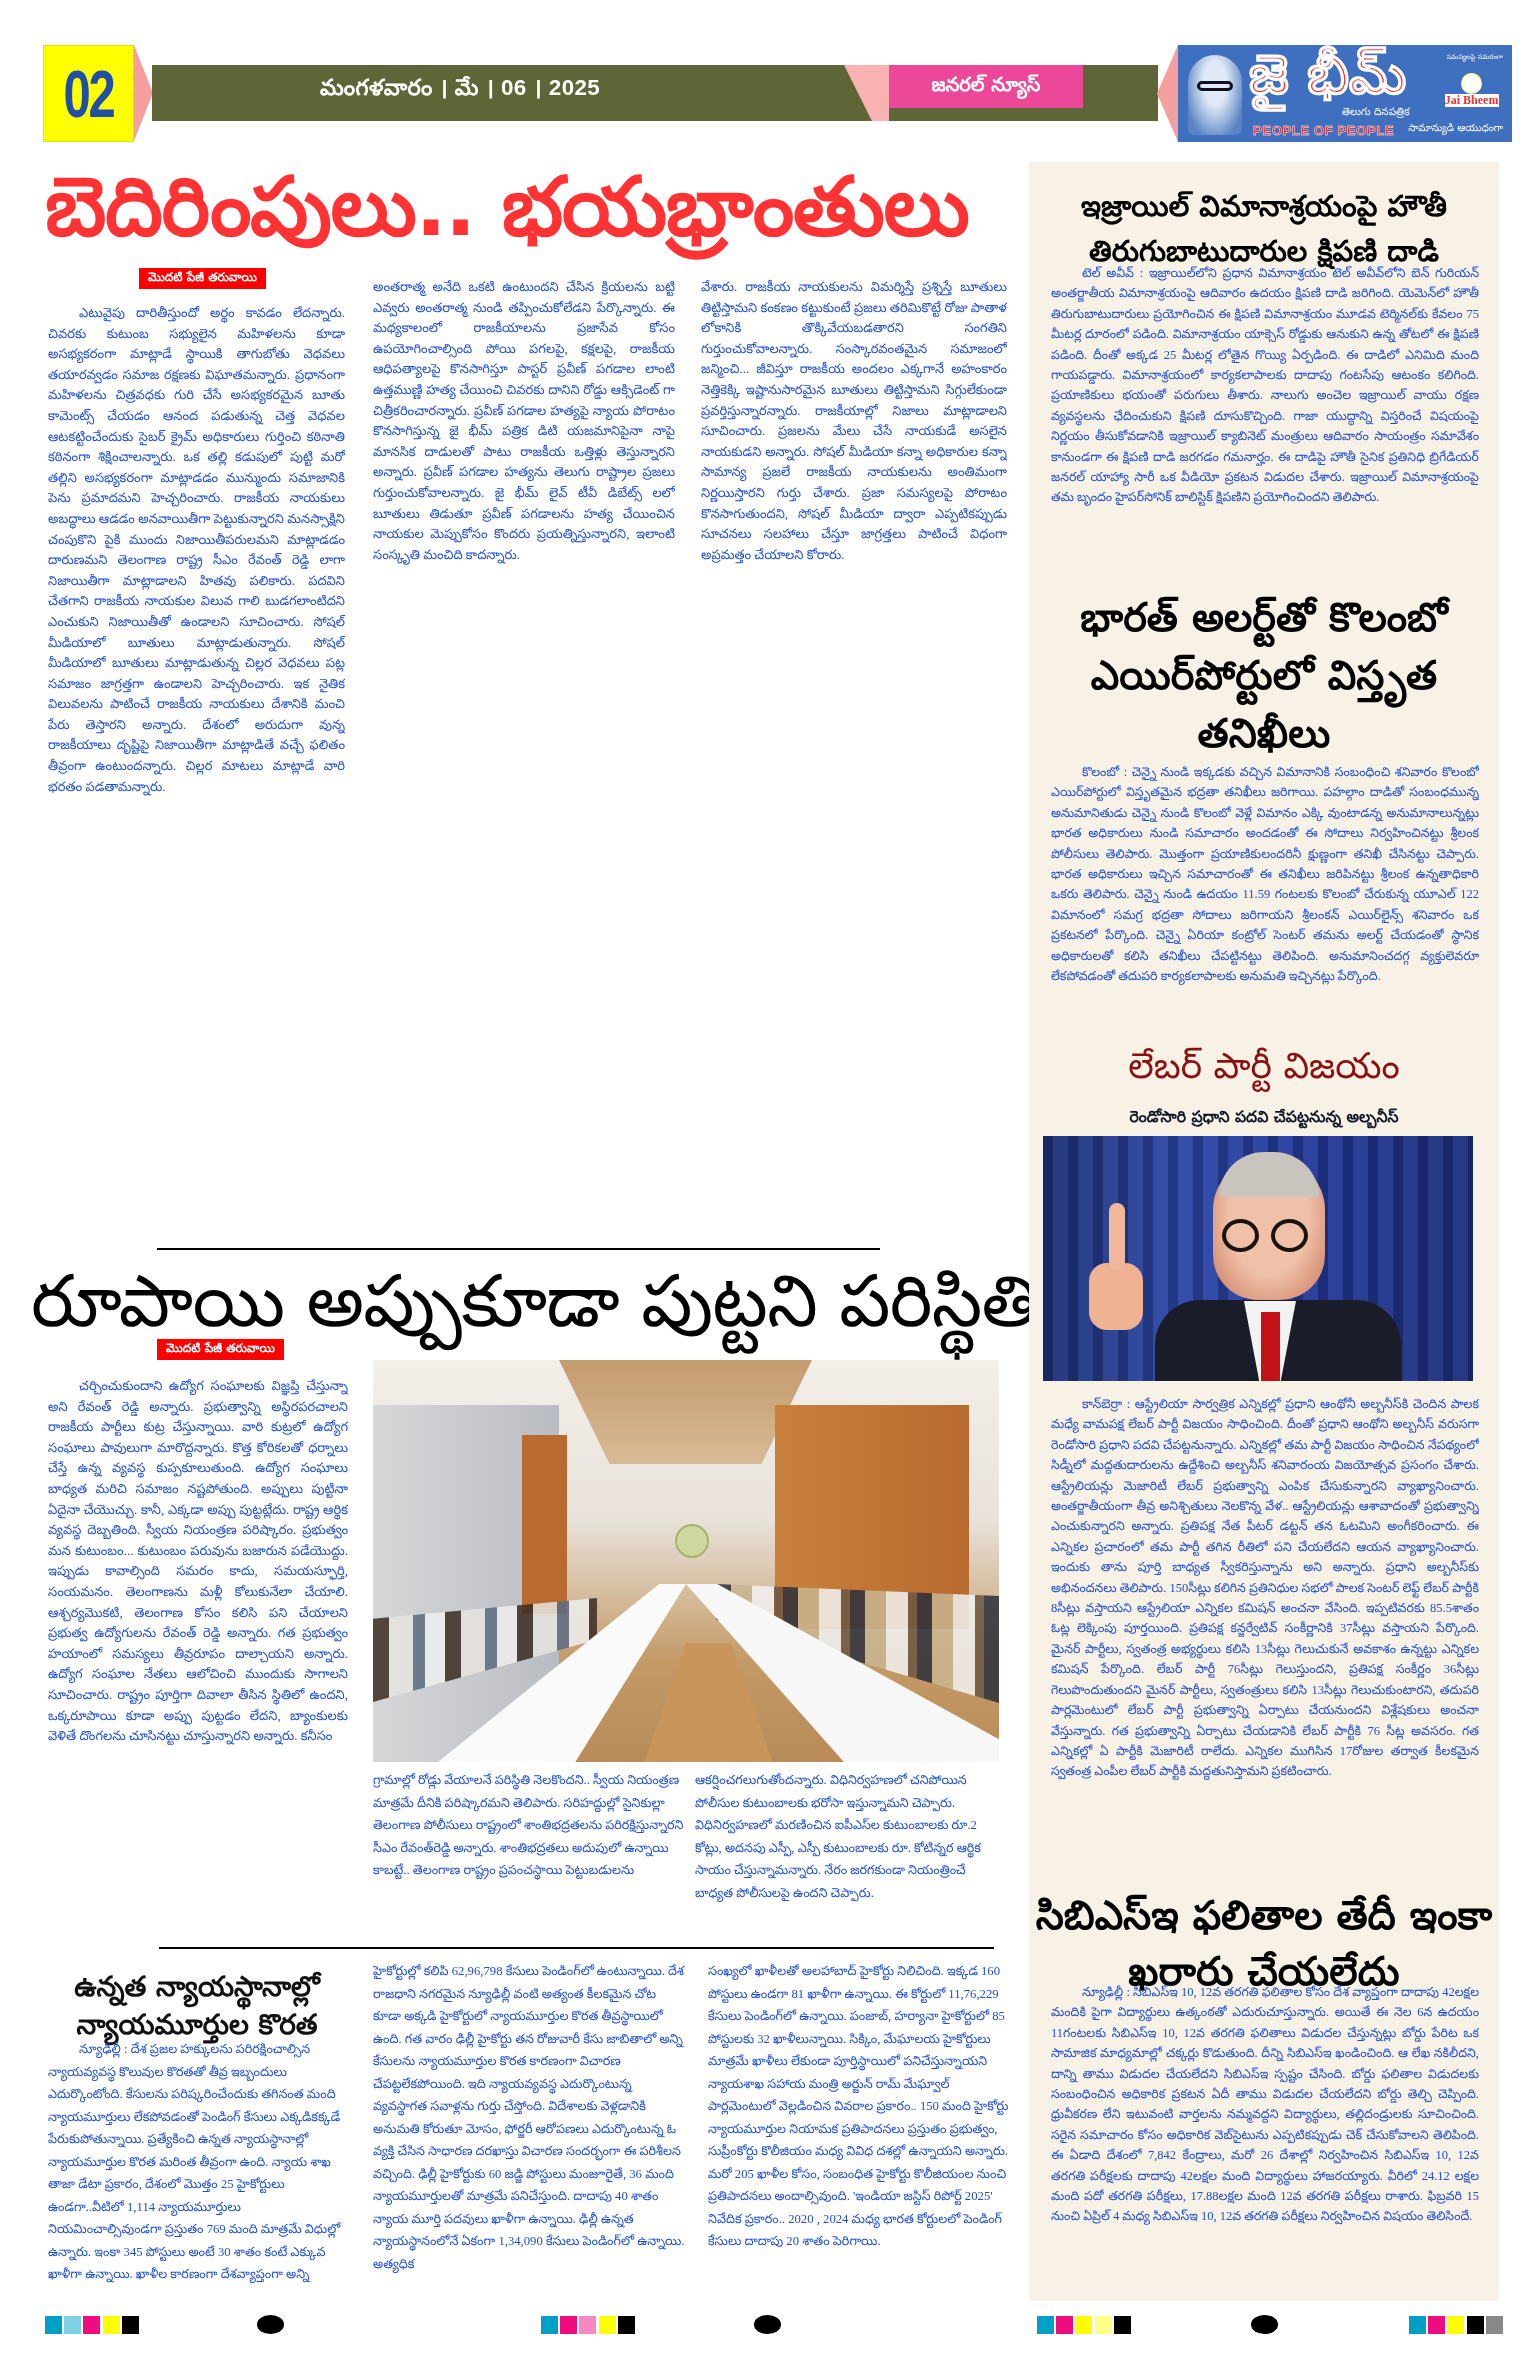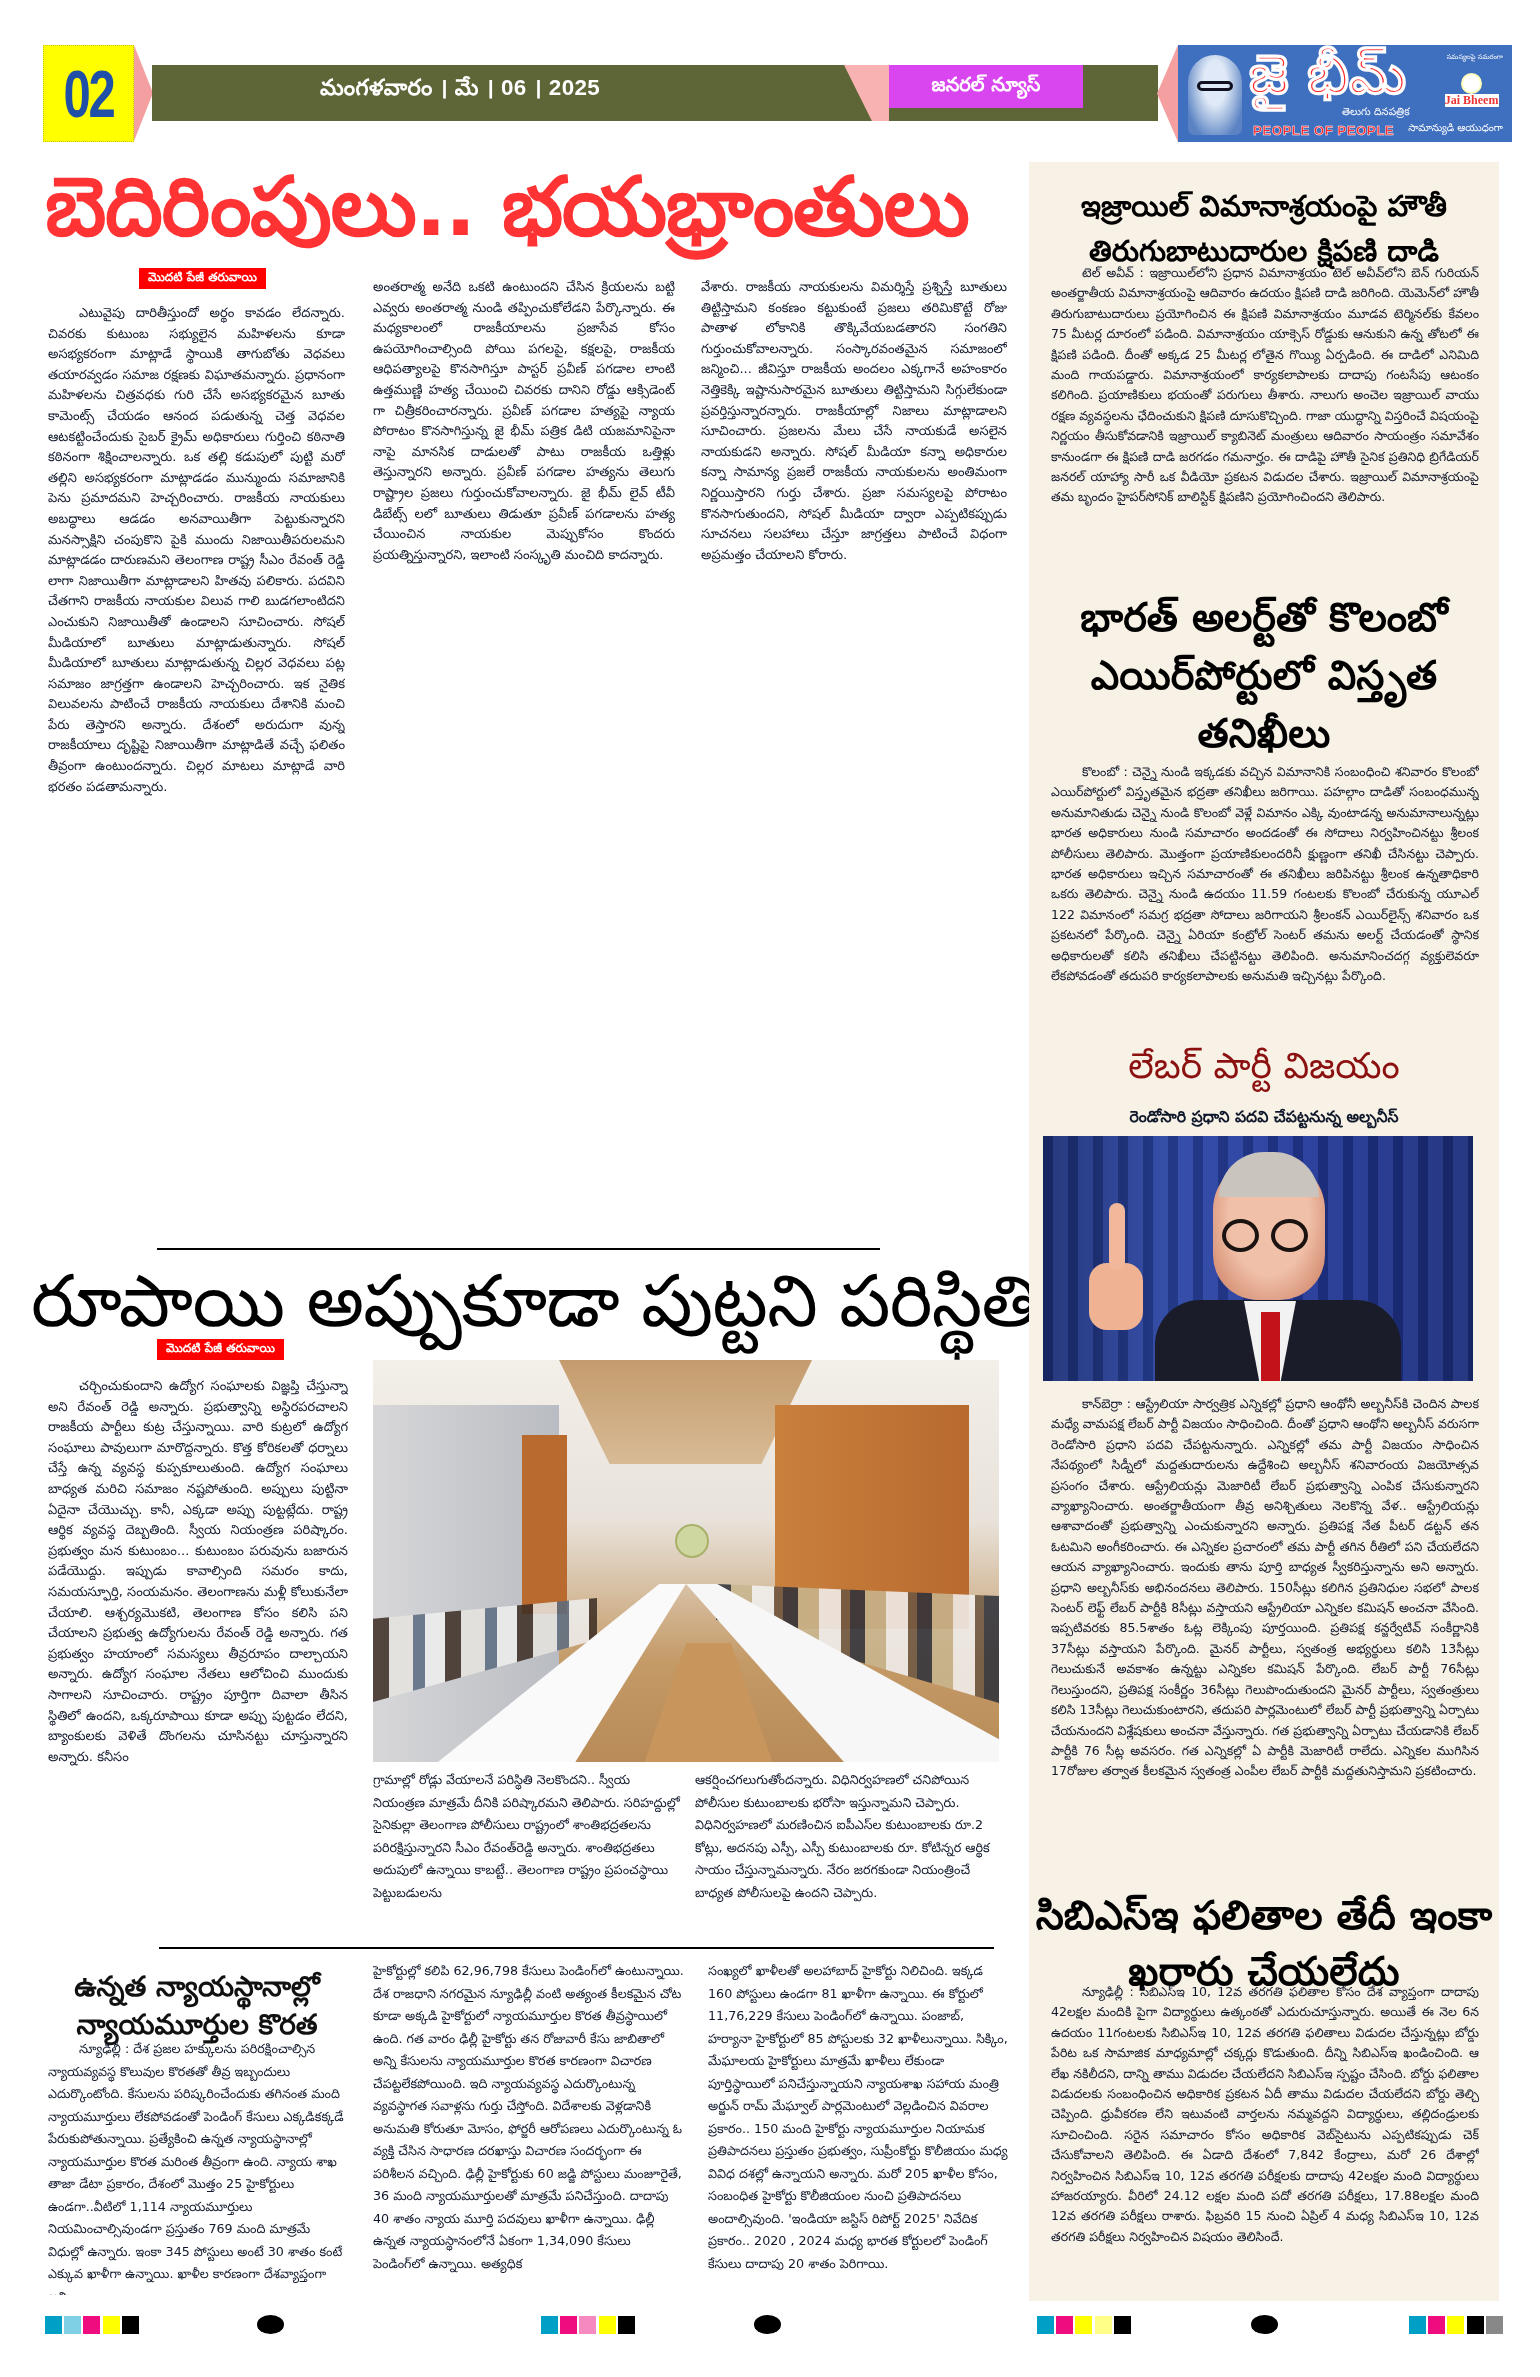"జనరల్ న్యూస్" div.section-tag { background: #d946ef -> #ec4899 }
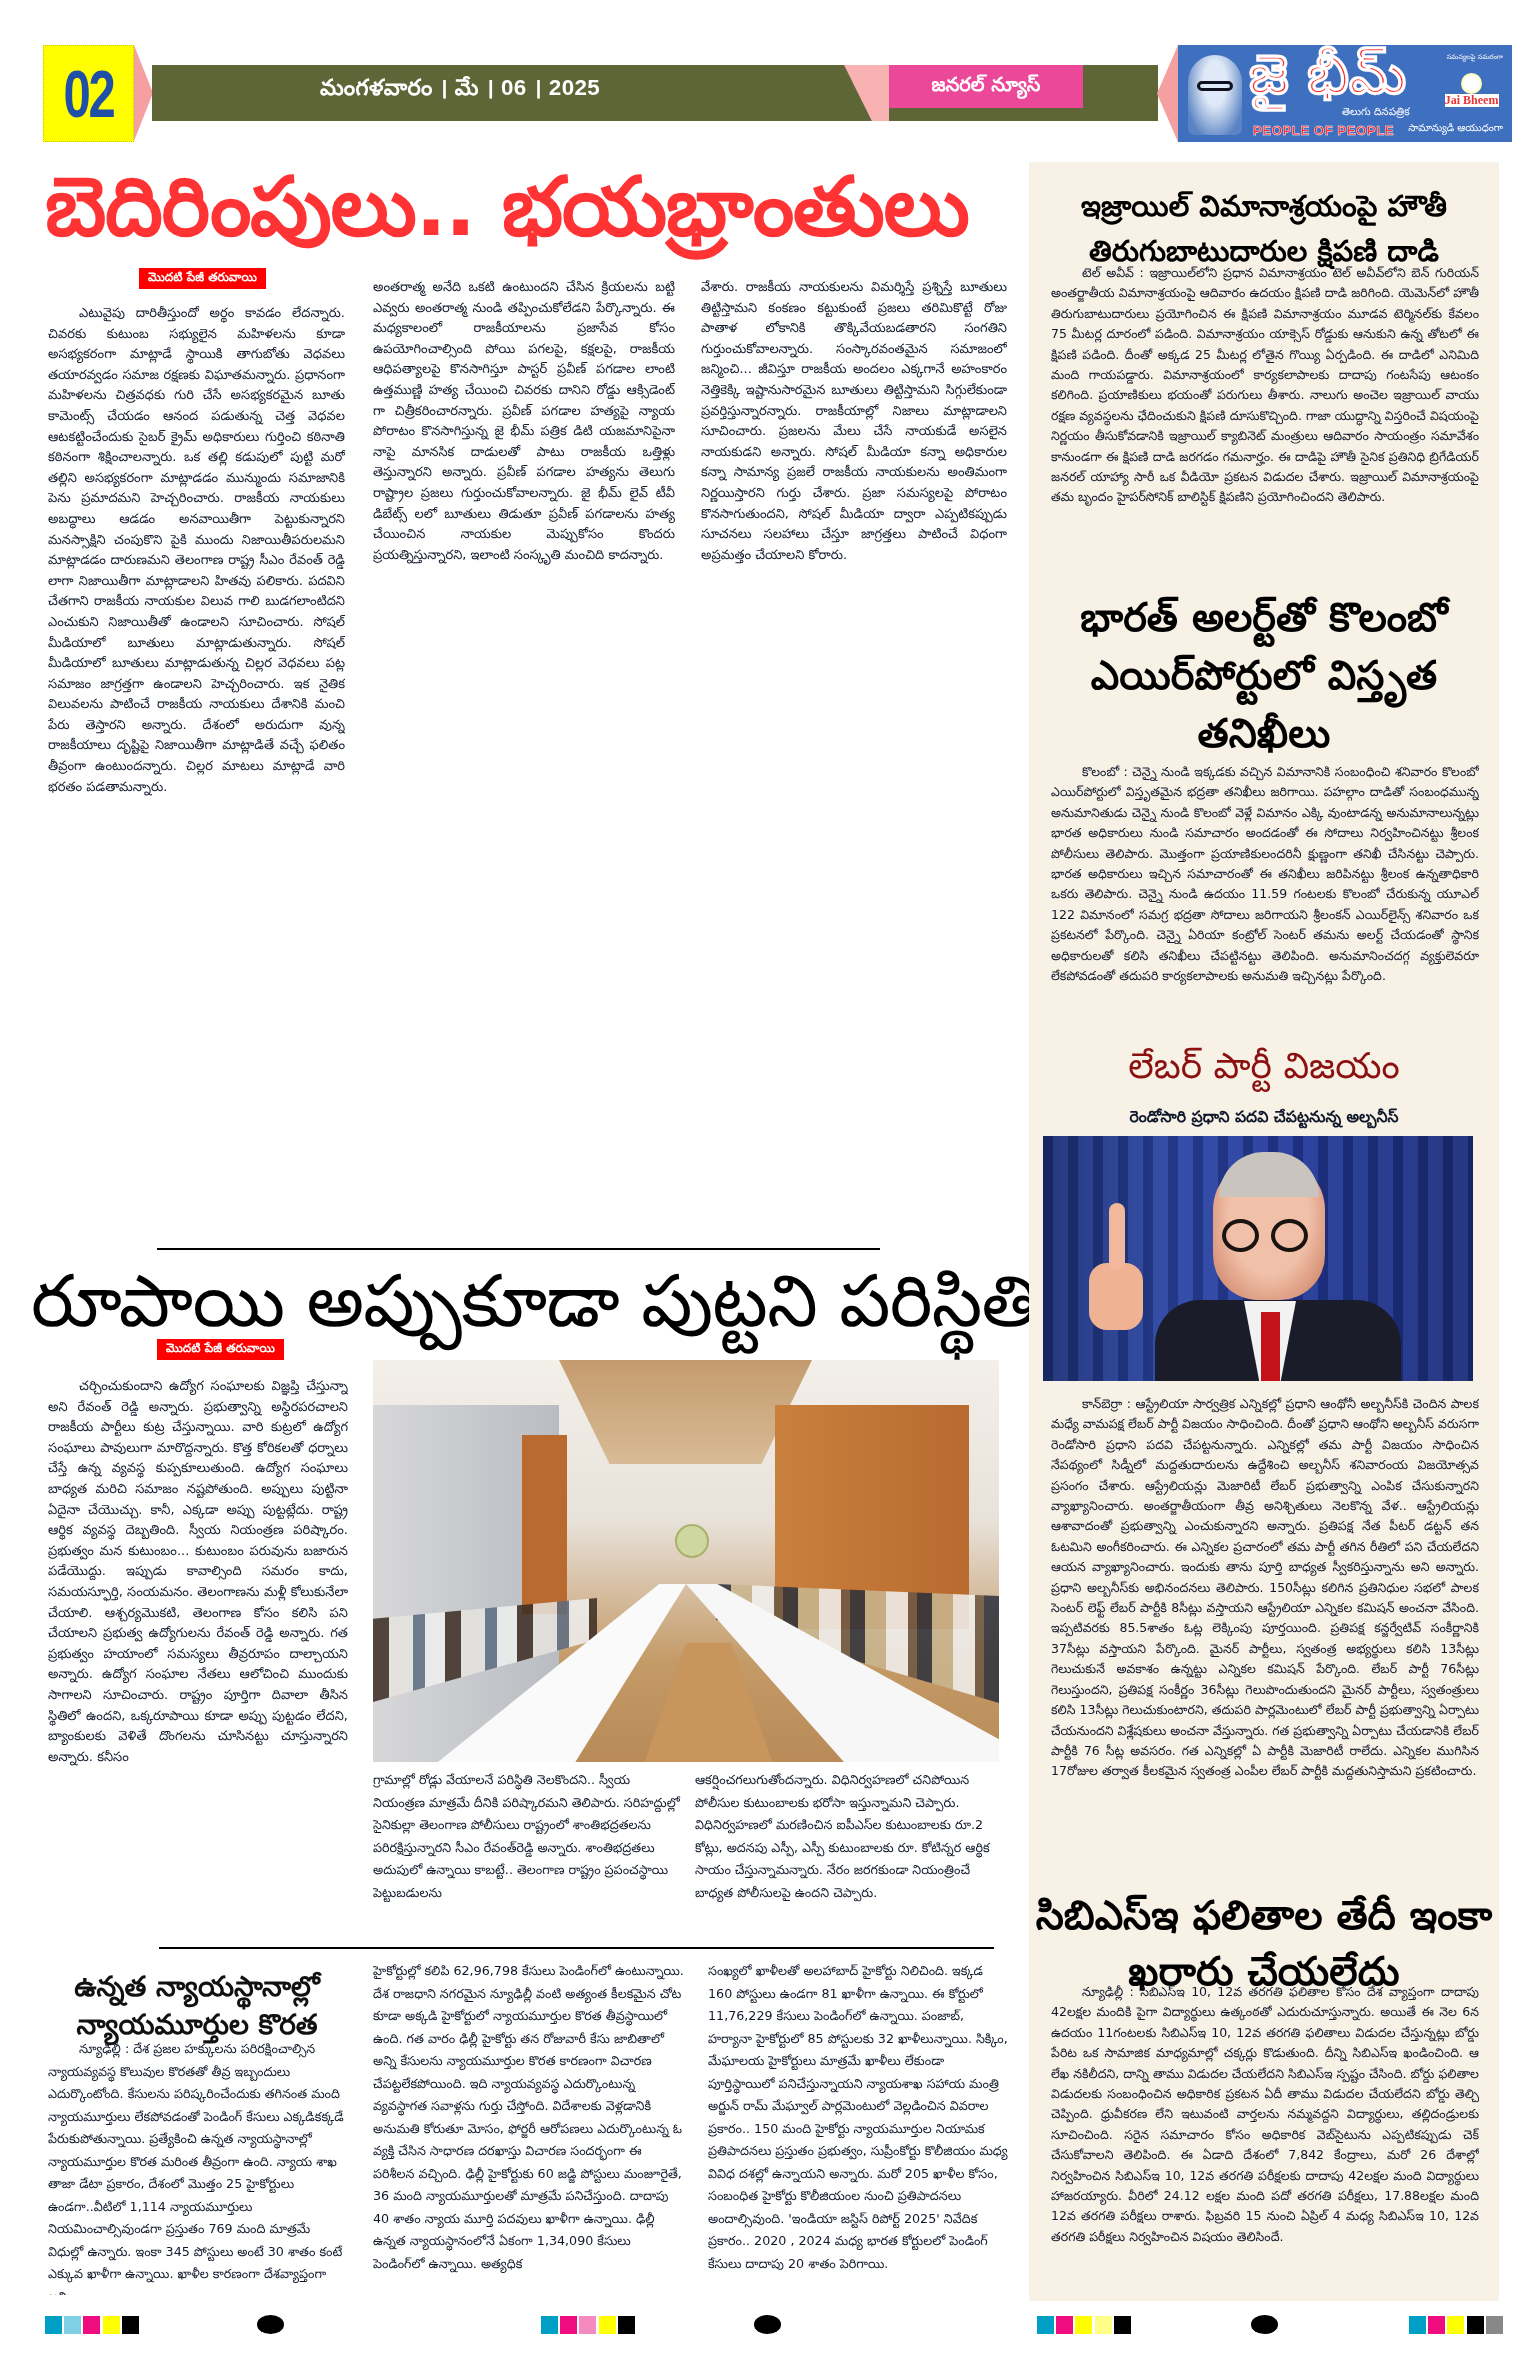"టెల్ అవీవ్ : ఇజ్రాయిల్‌లోని ప్రధాన" .col { color: #0f172a -> #1d4ed8; font-family: none -> Liberation Serif, serif }
